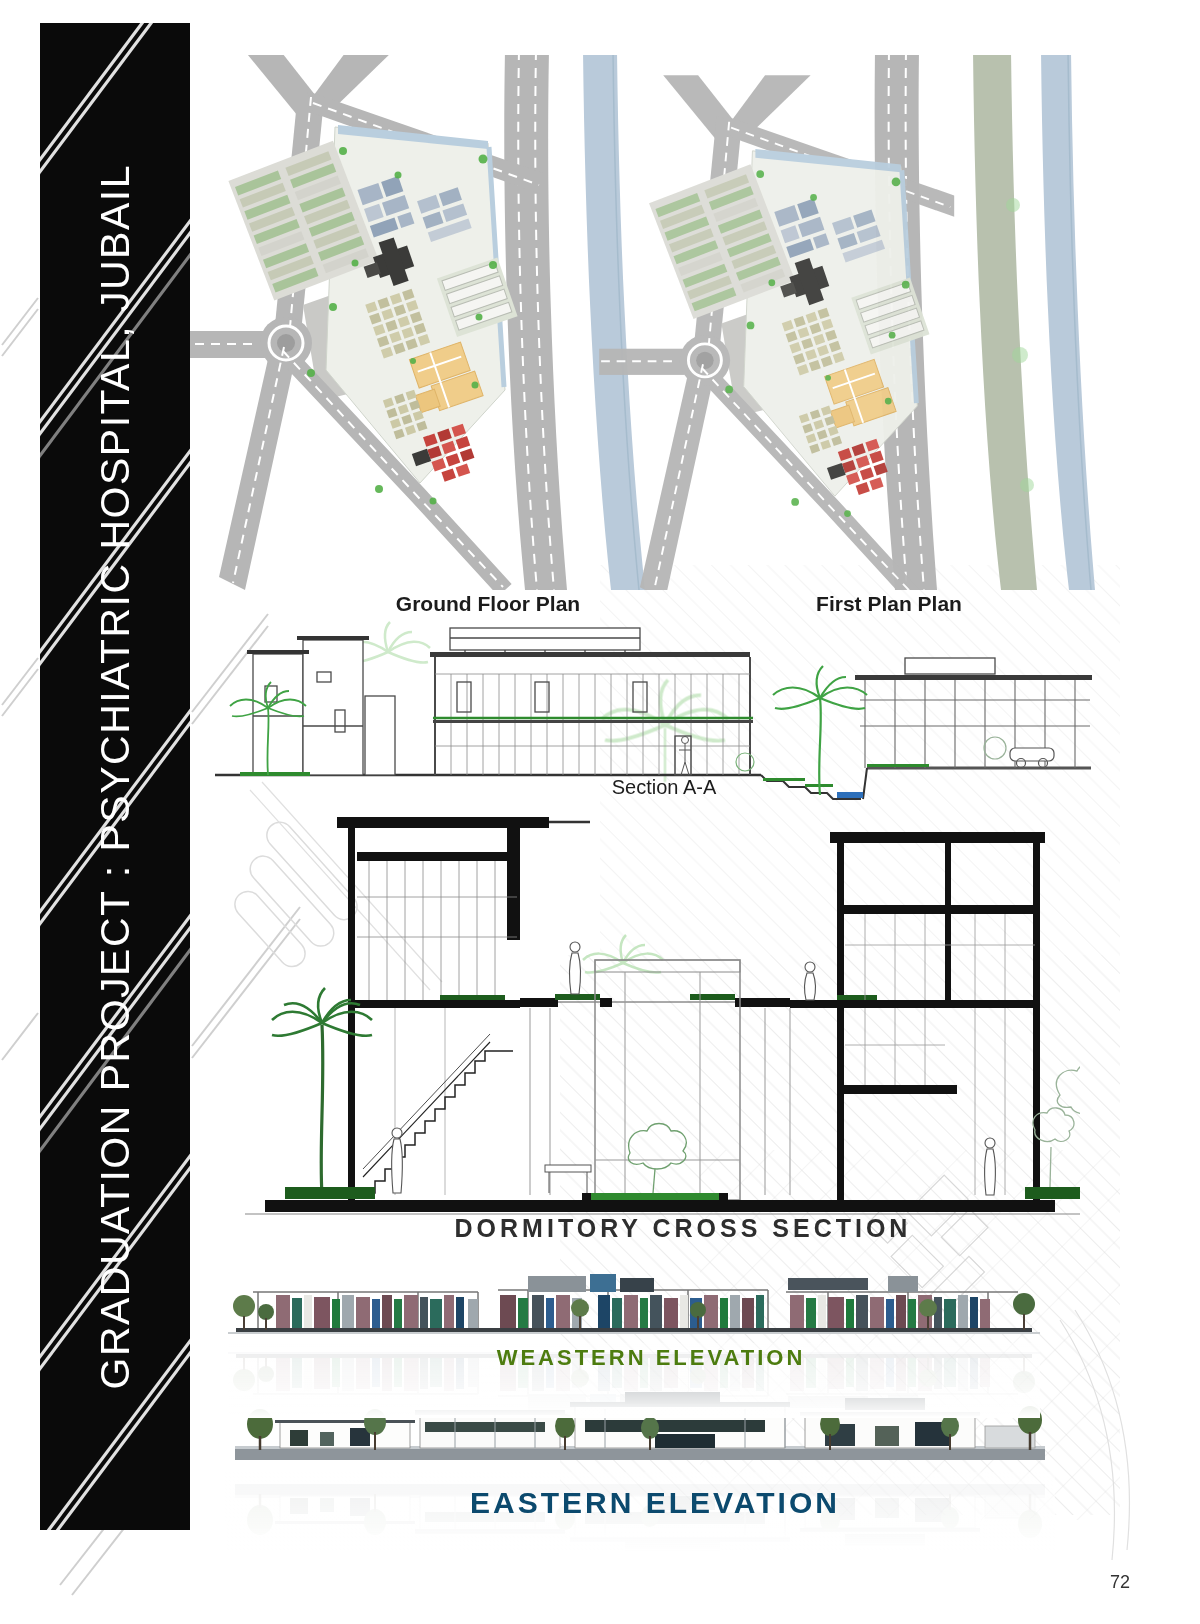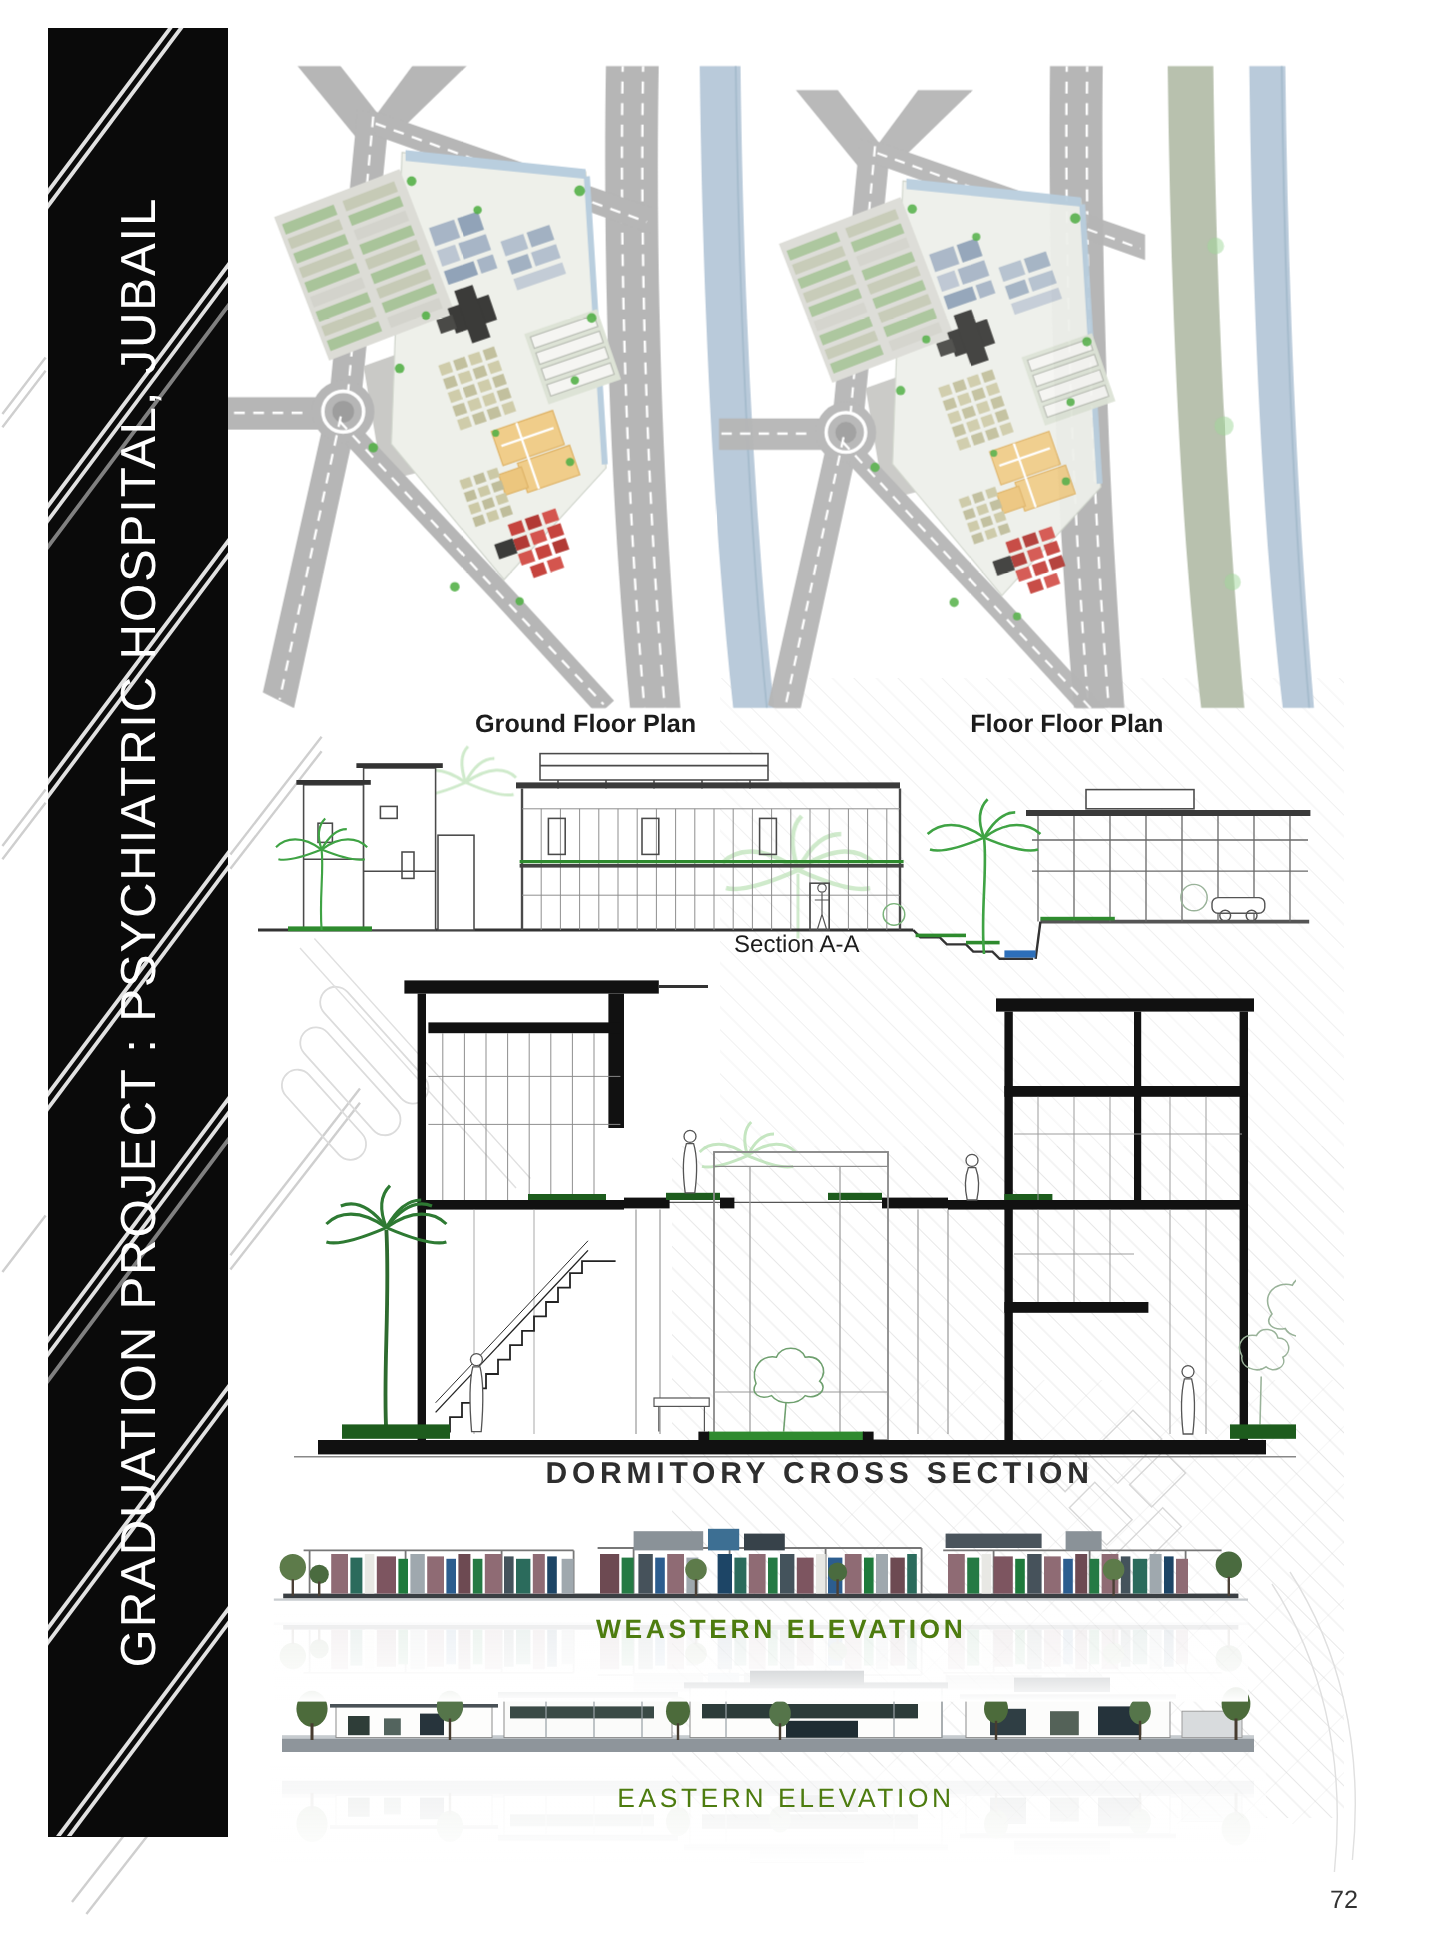"Floor Floor Plan" div.lbl { text: Floor Floor -> First Plan }
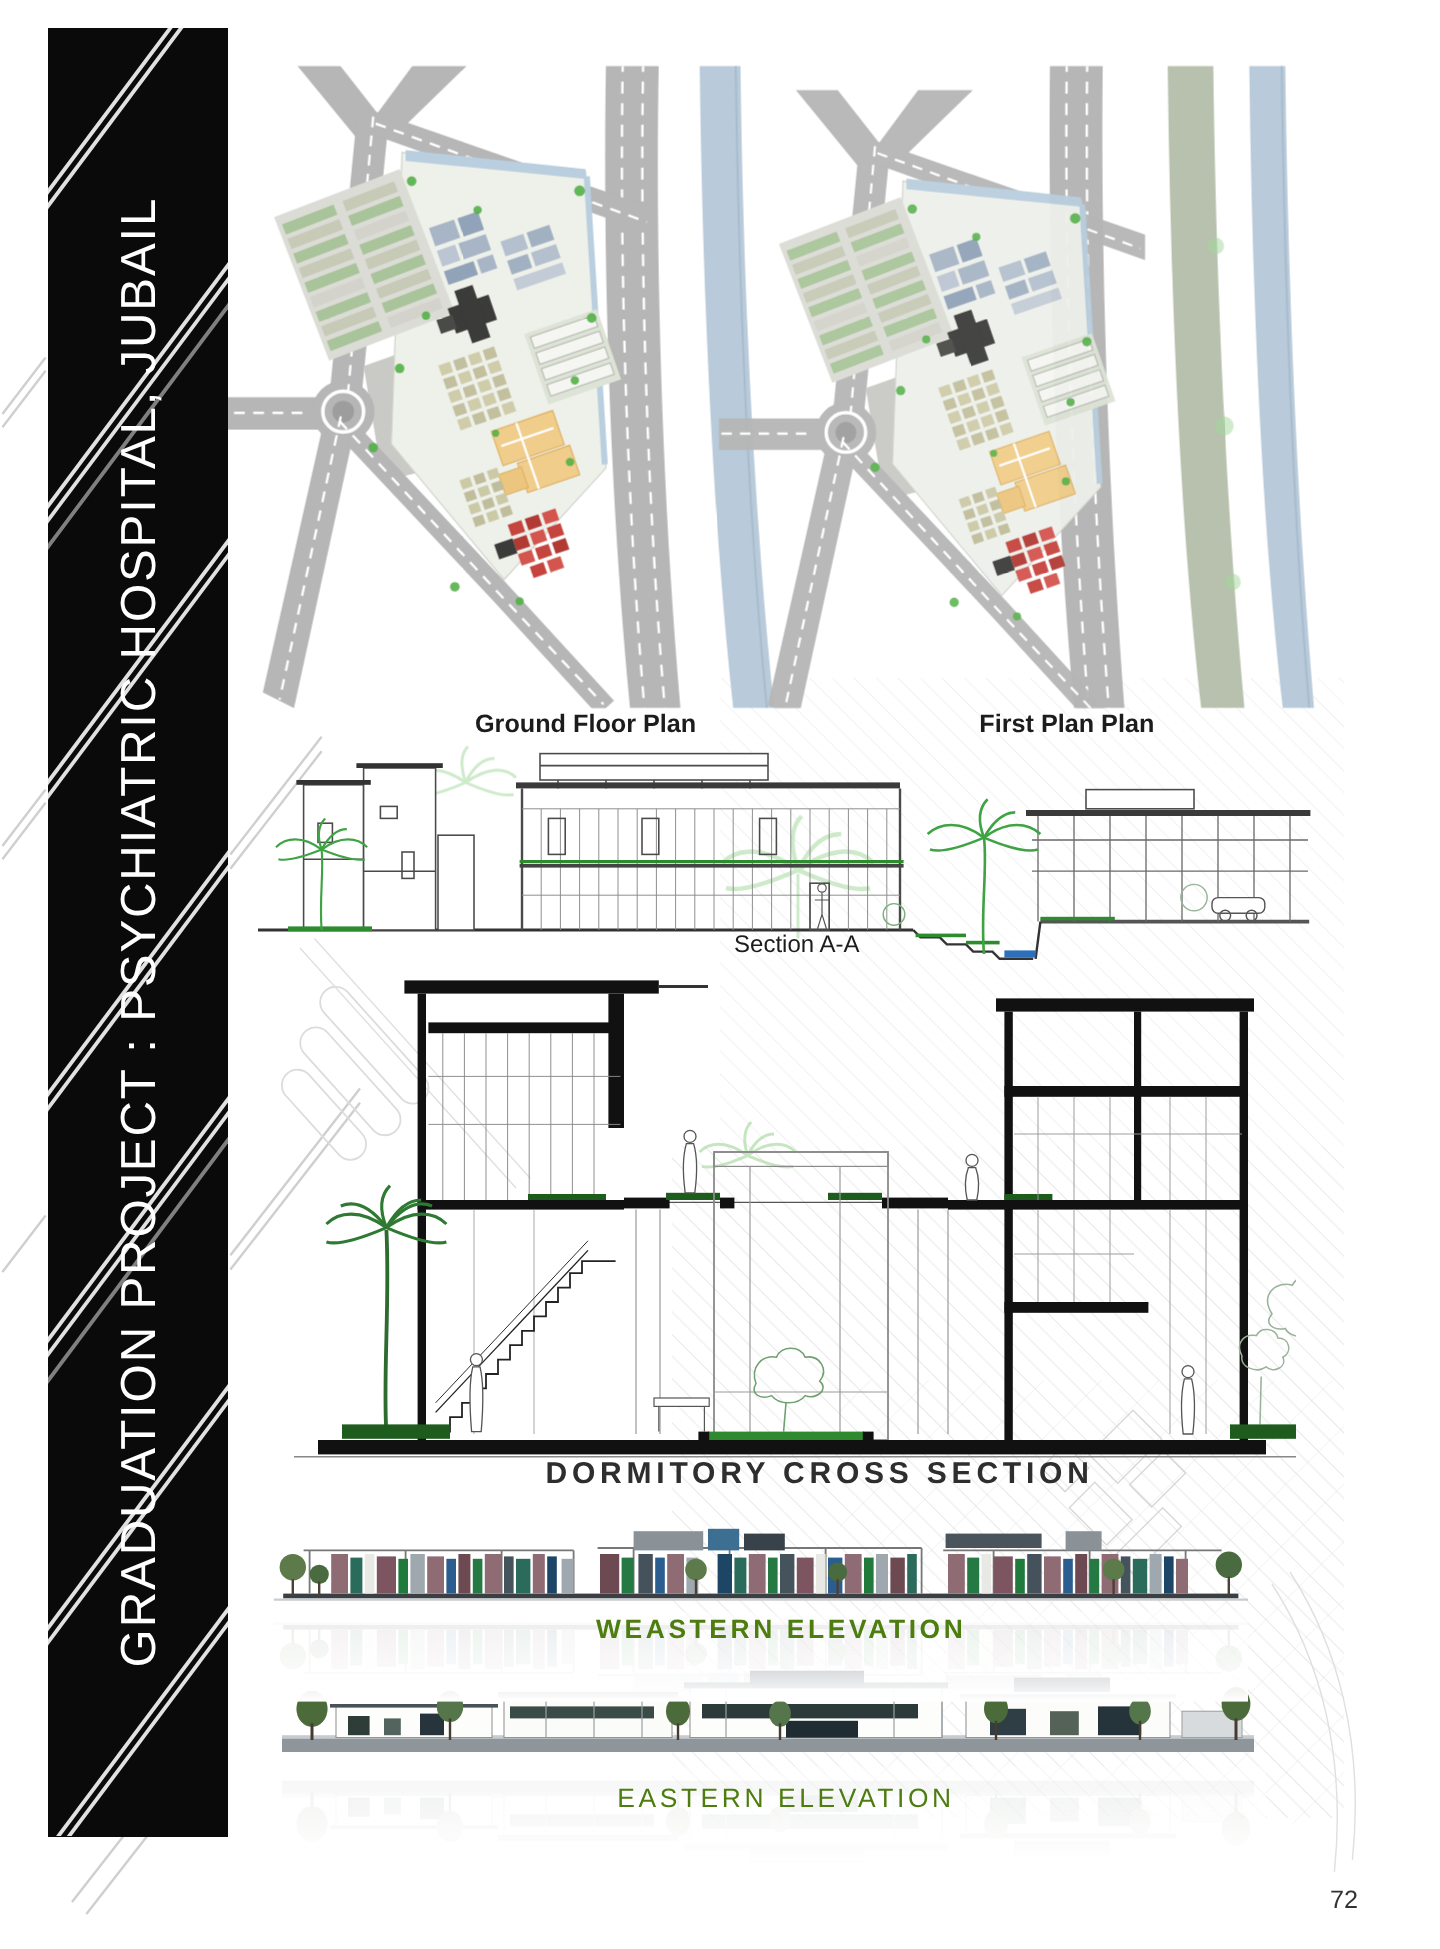"EASTERN ELEVATION" #lbl-east { color: #4d7c0f -> #0c4a6e; font-size: 22px -> 30px; font-weight: normal -> bold }
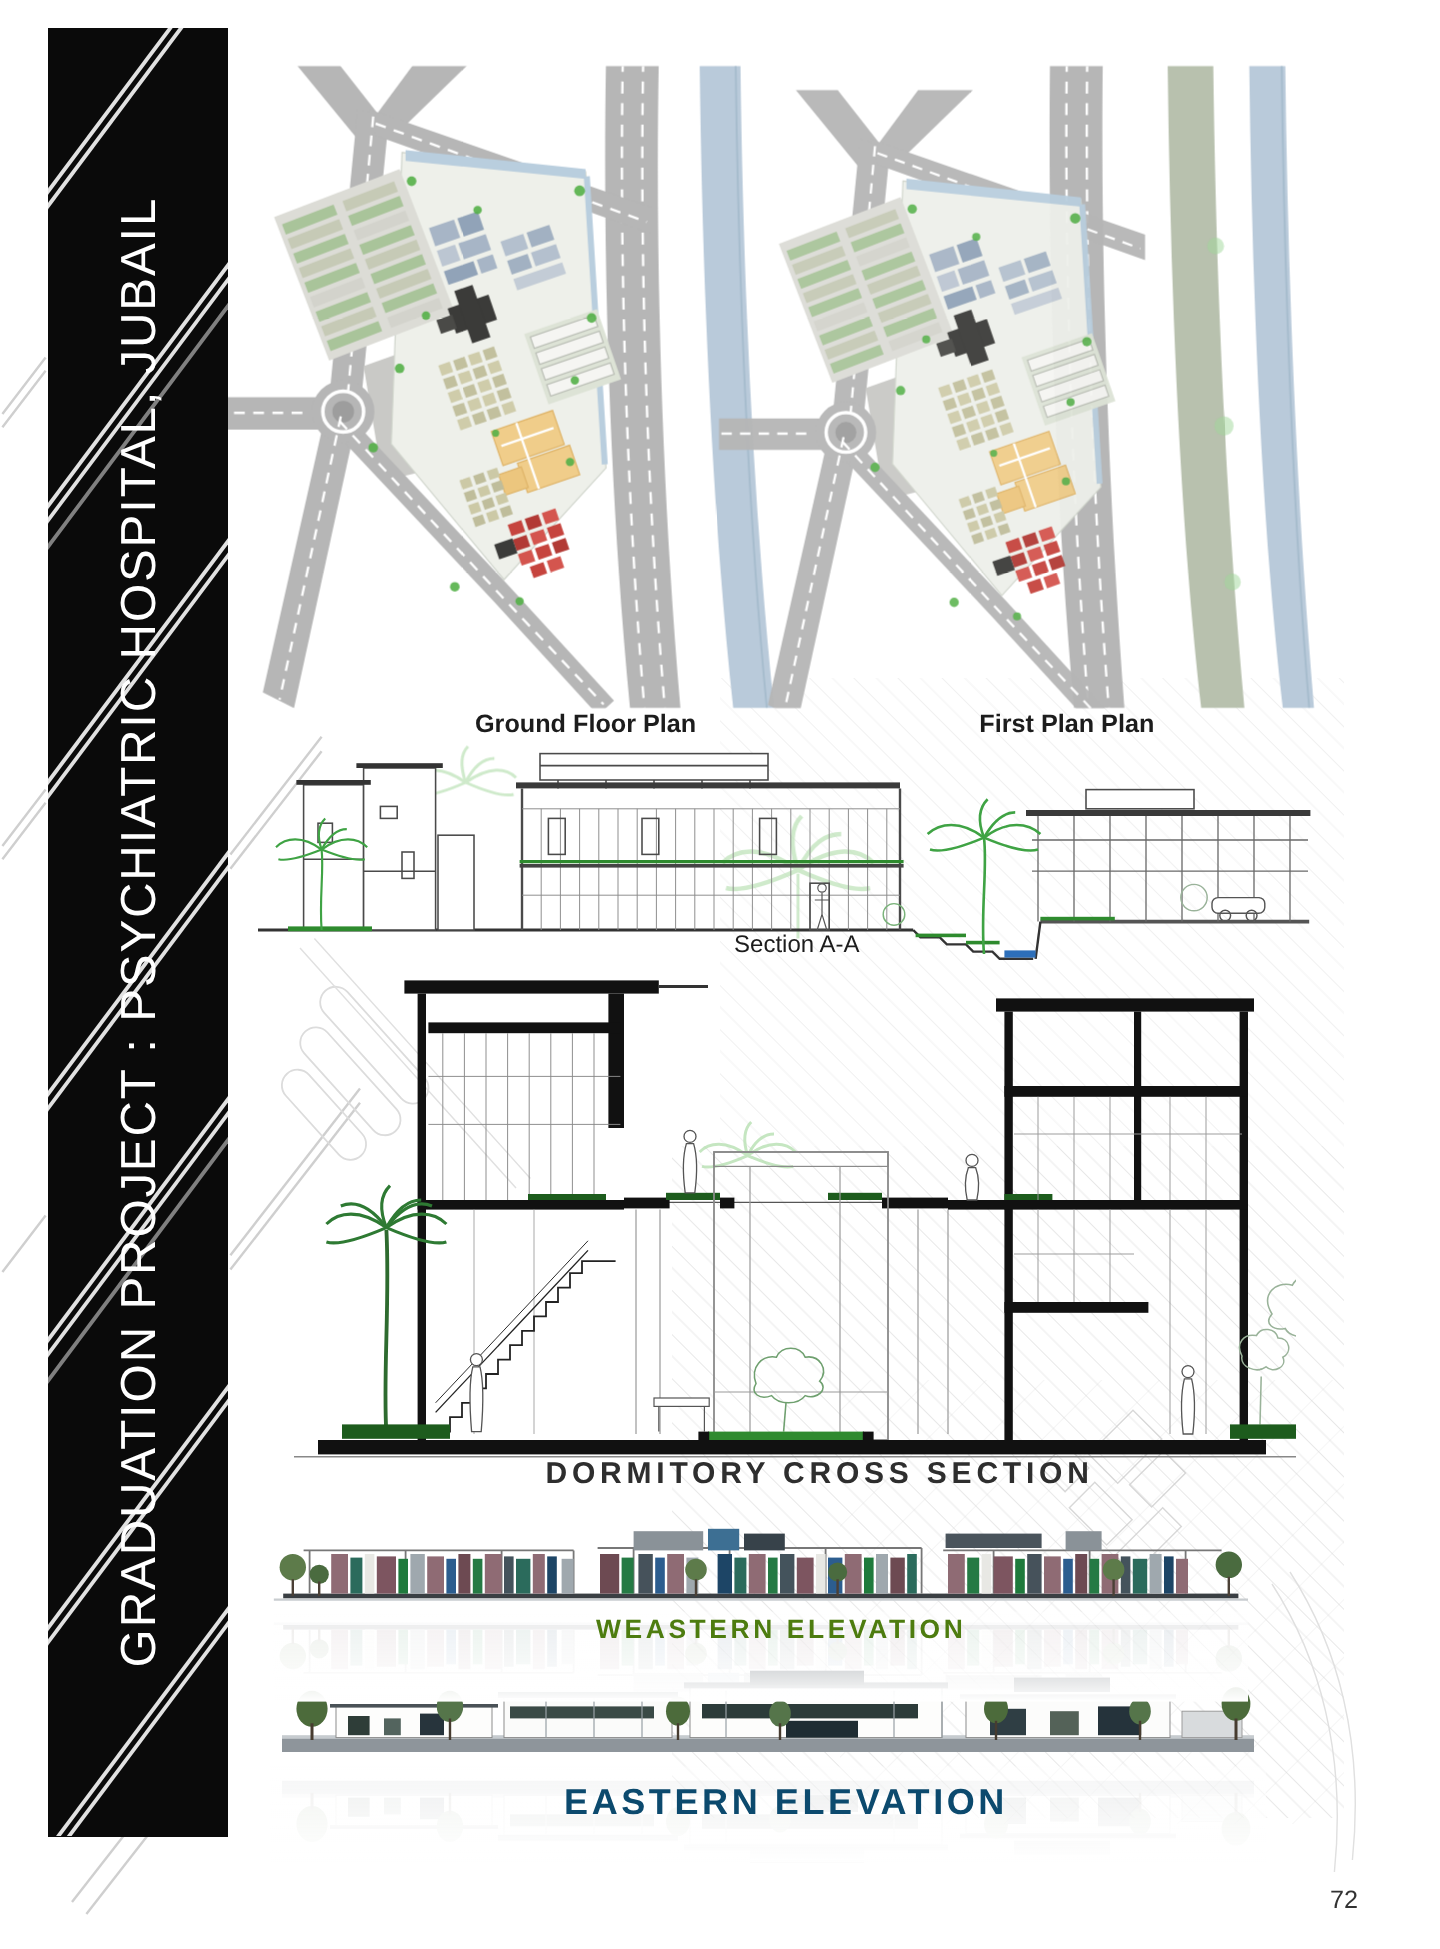"72" #page-num { font-size: 21px -> 18px }
